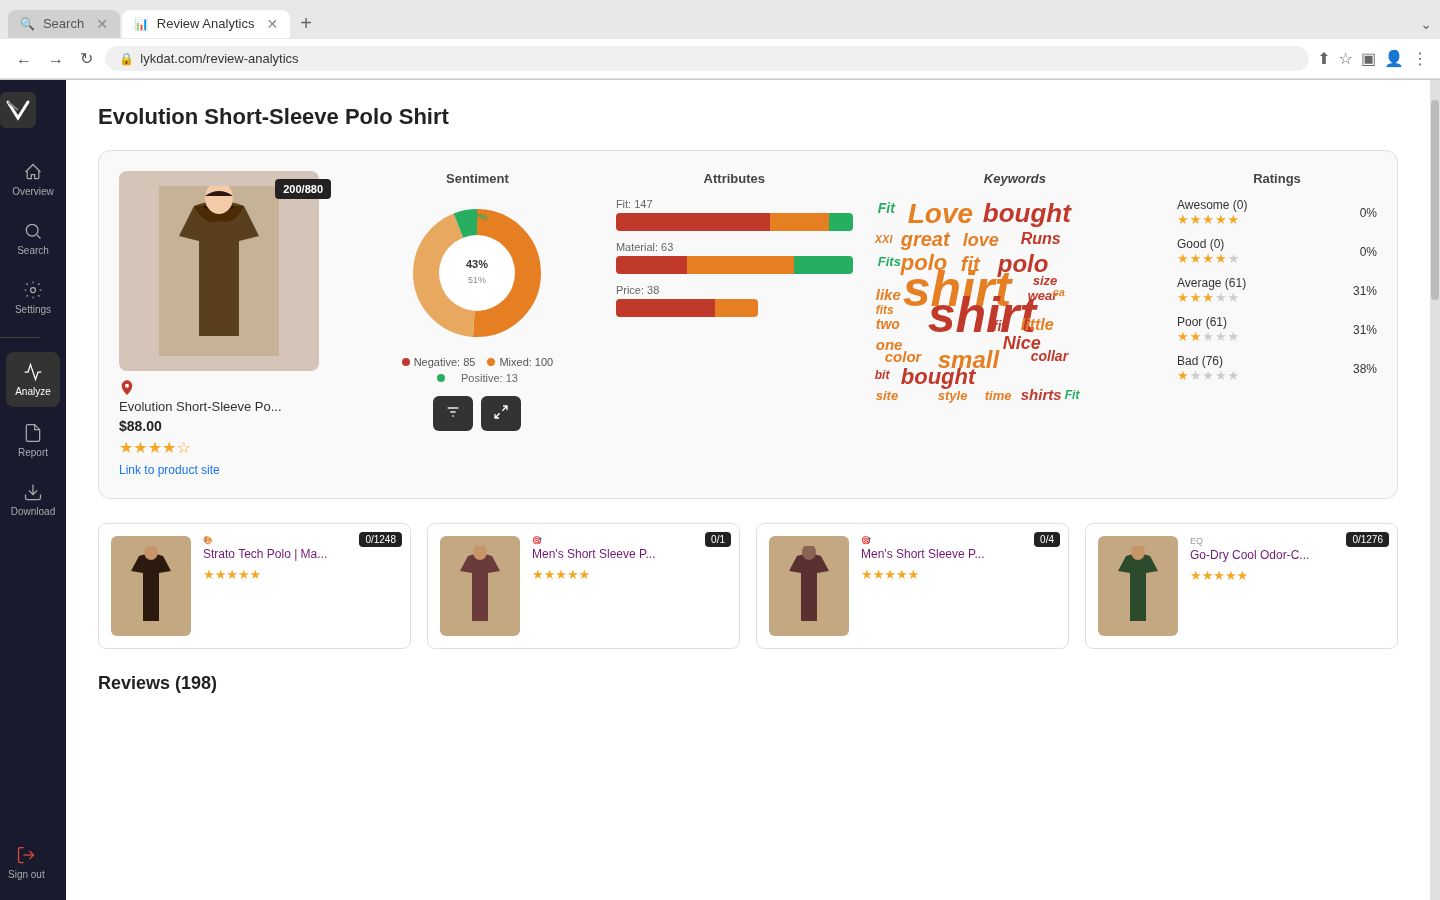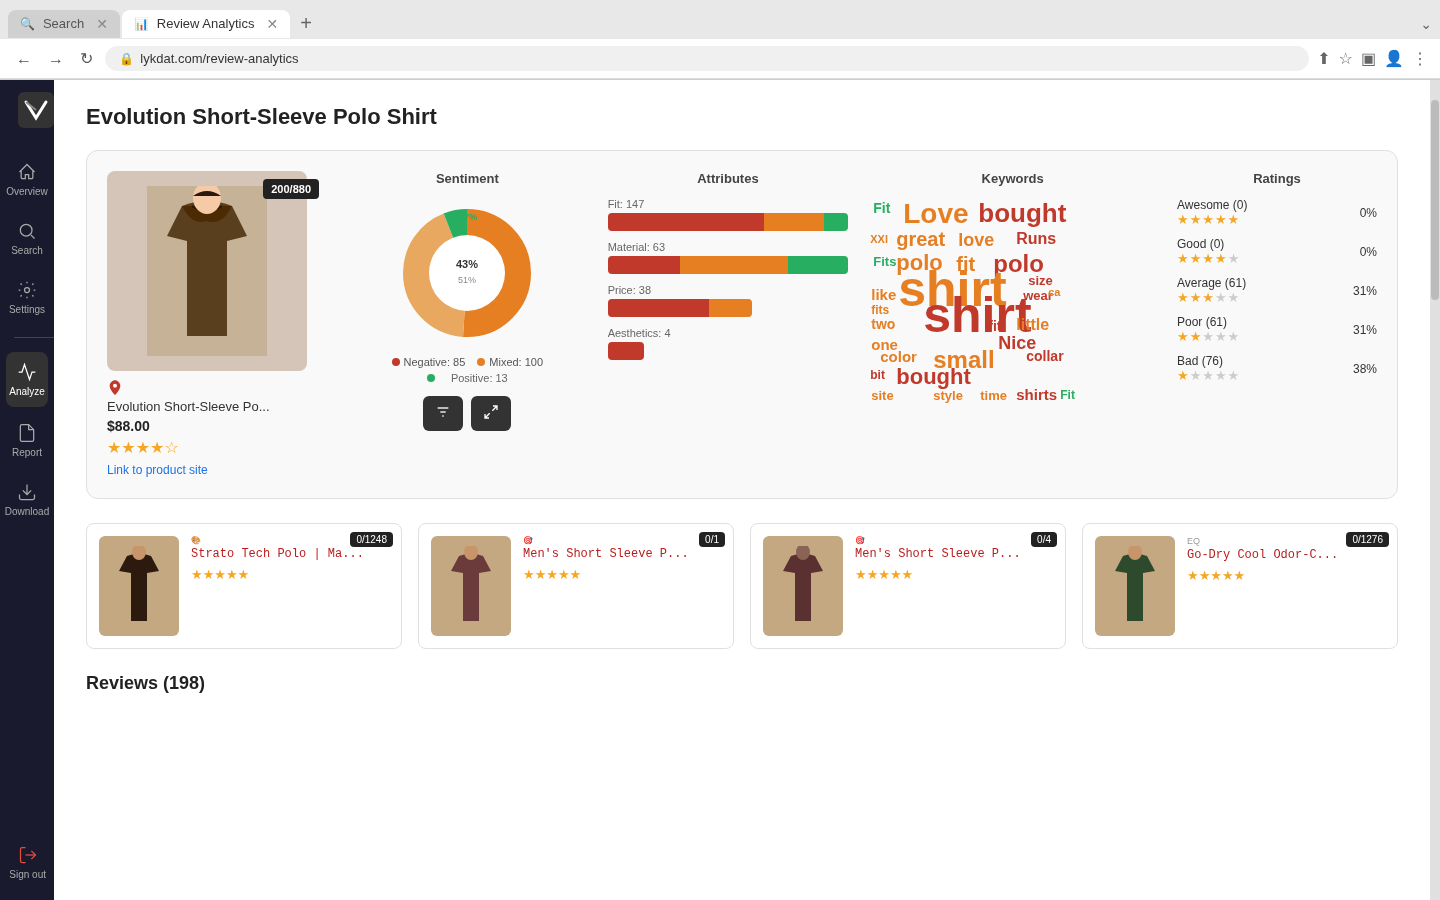"Keywords" .keywords-section { font-style: none -> italic }
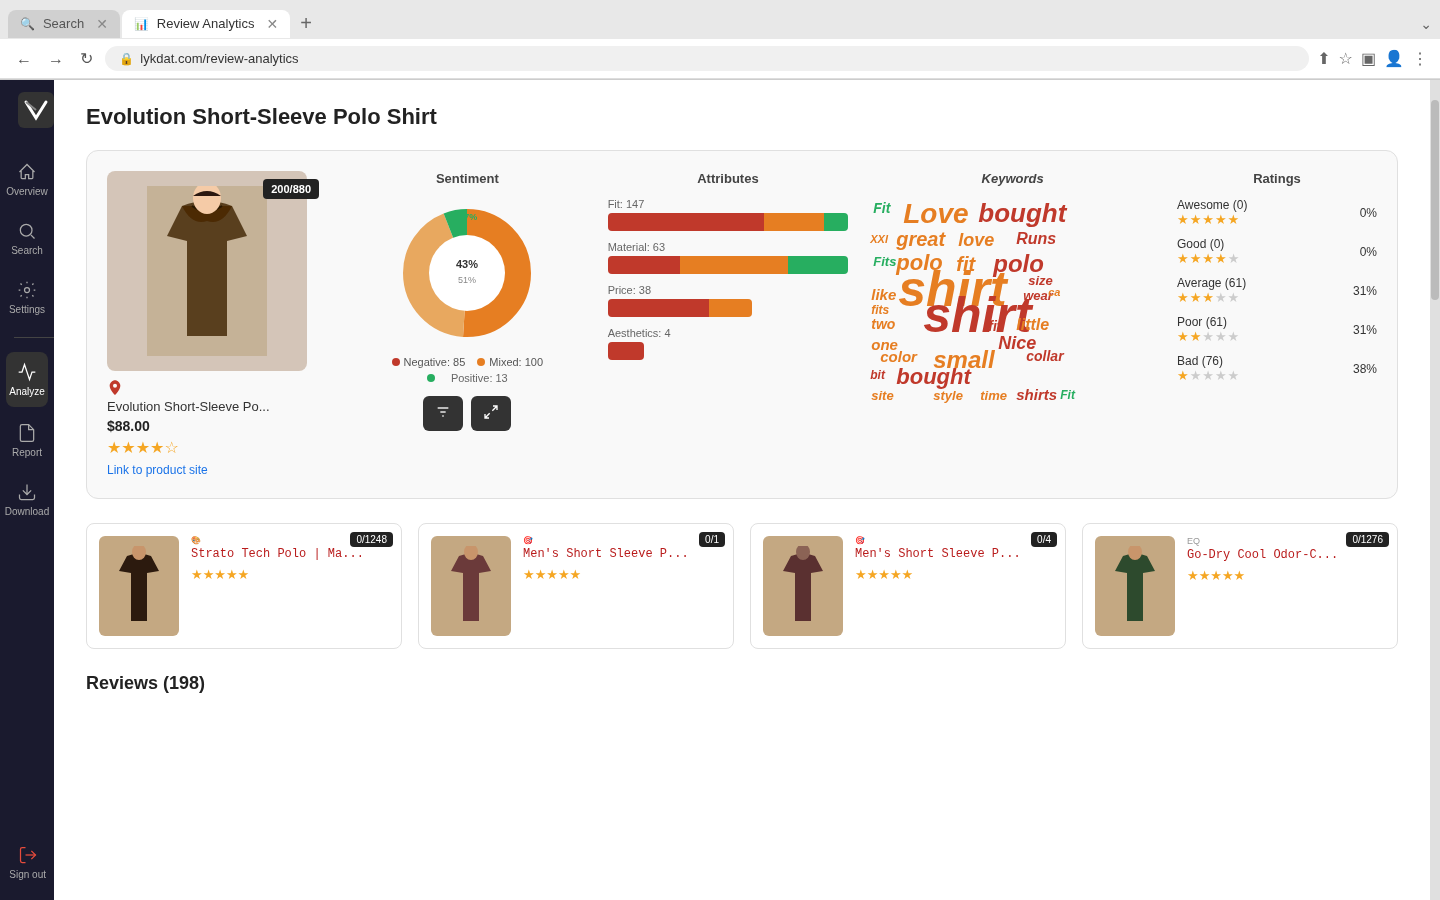"Overview" .sidebar { align-items: flex-end -> flex-start; width: 54px -> 66px }
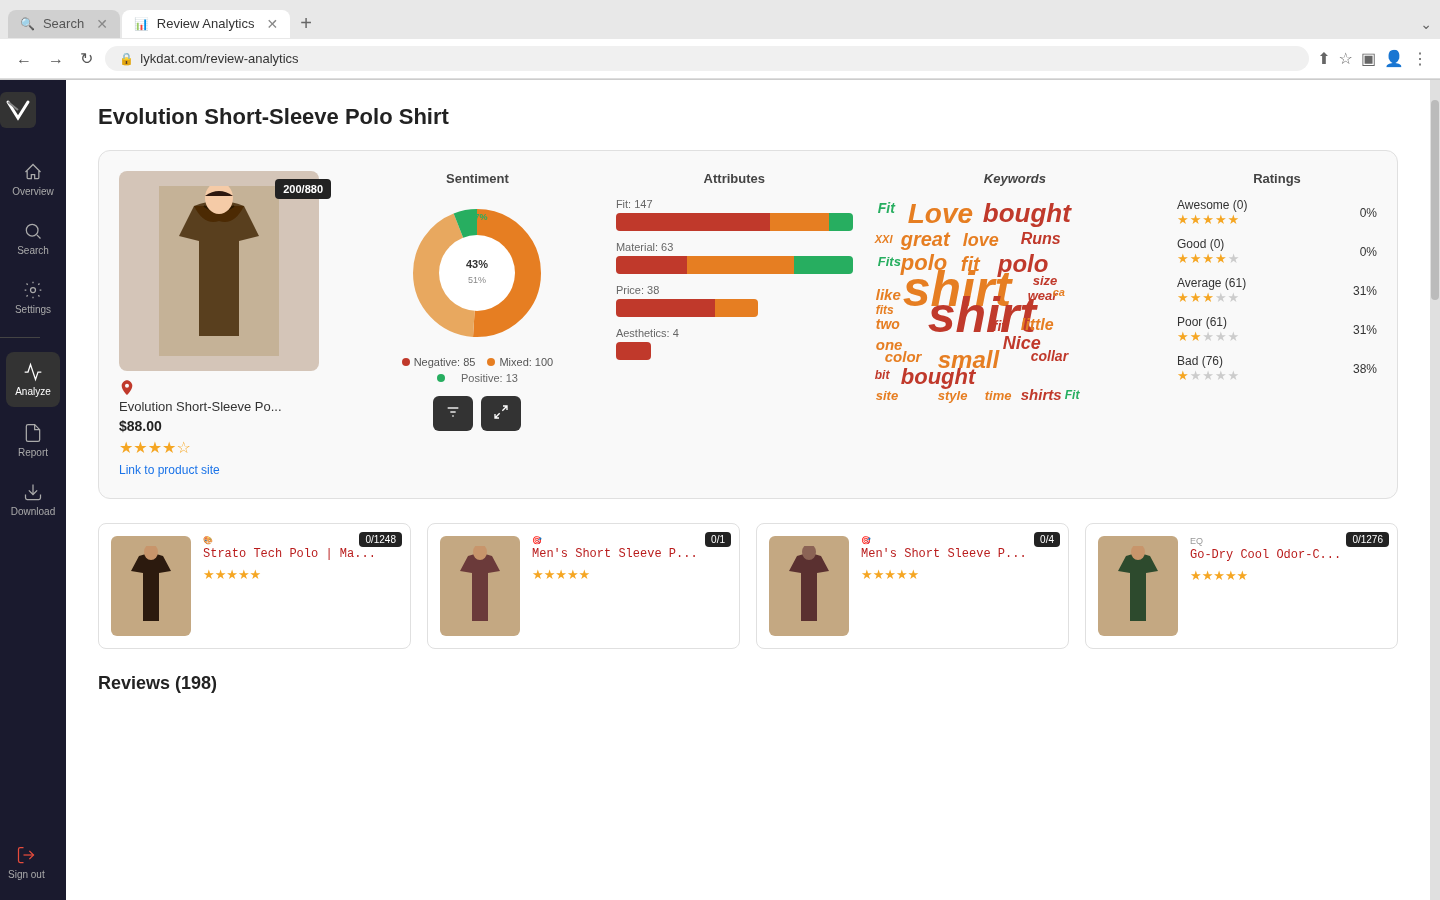"Aesthetics: 4" div.attribute-row { html: <div> <div>Aesthetics: 4</div> <div> <div></div> </div> </div> -> none }
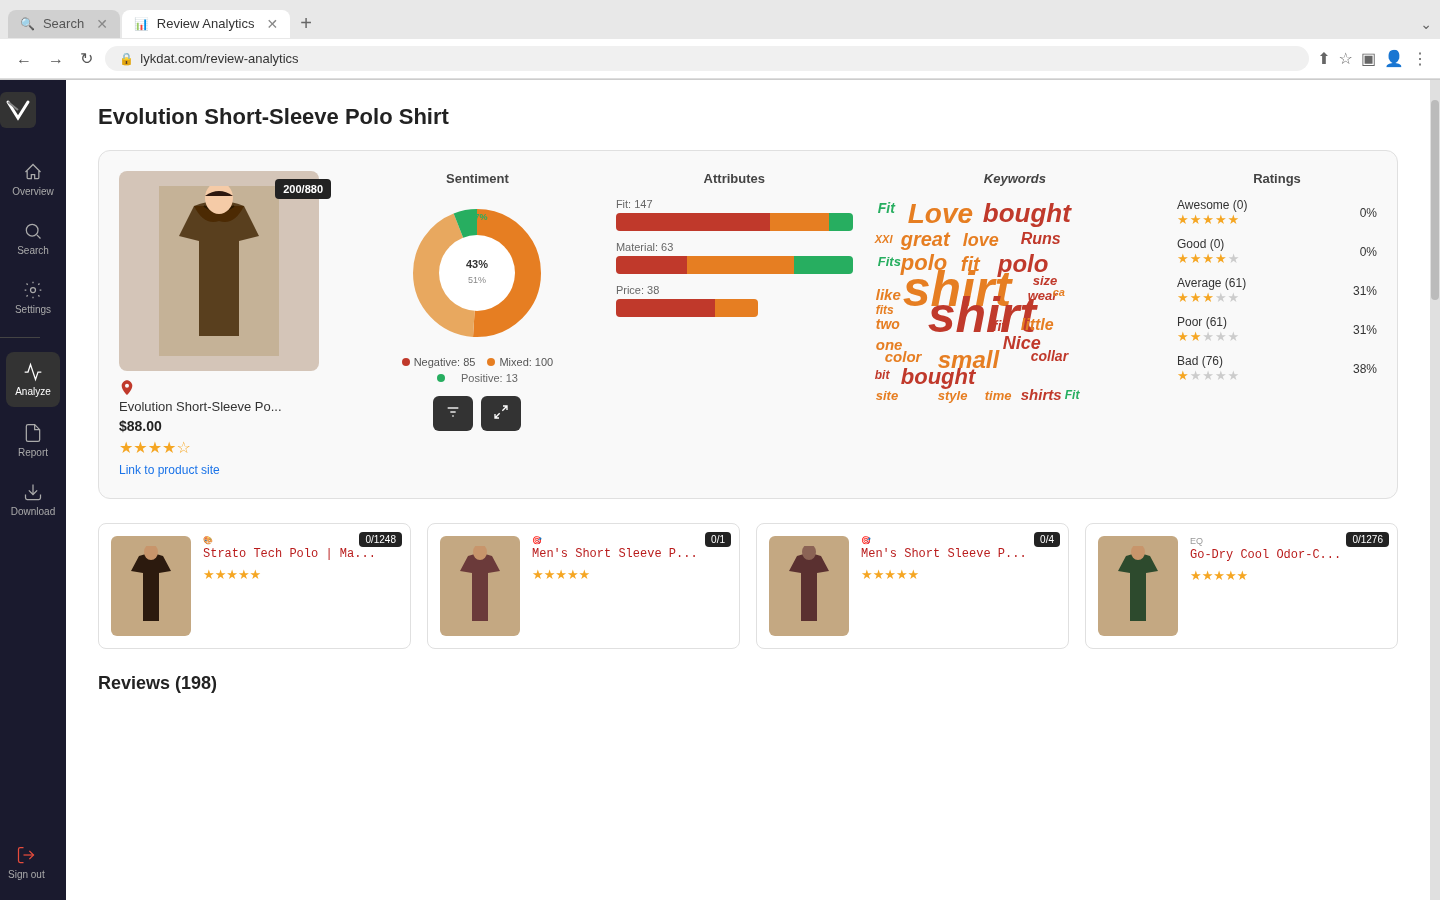"Strato Tech Polo | Ma..." .similar-name { color: #b91c1c -> #701a75; font-family: Liberation Mono, monospace -> none }
